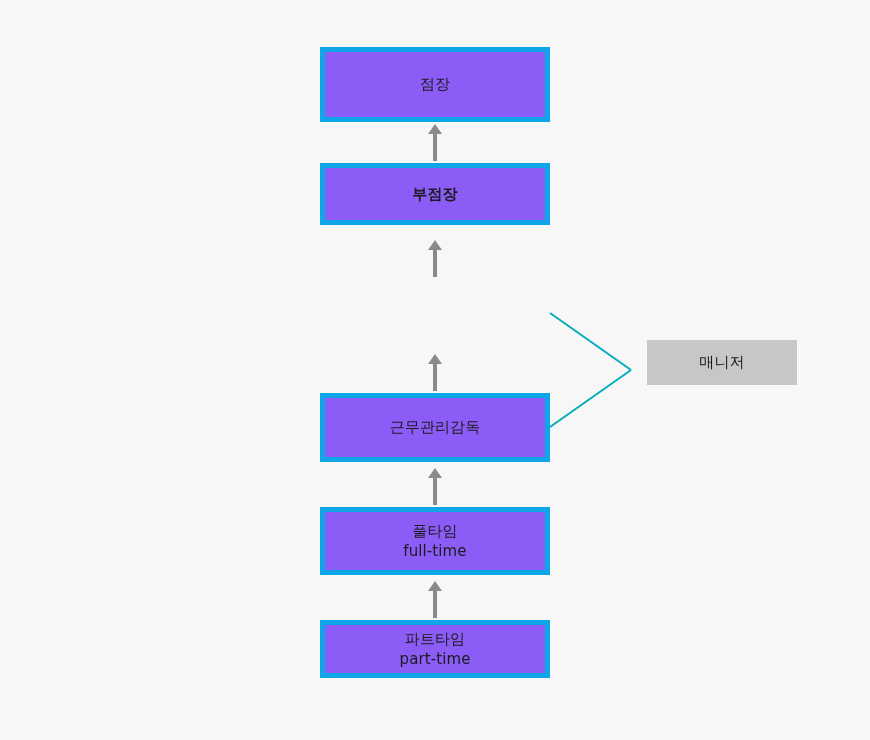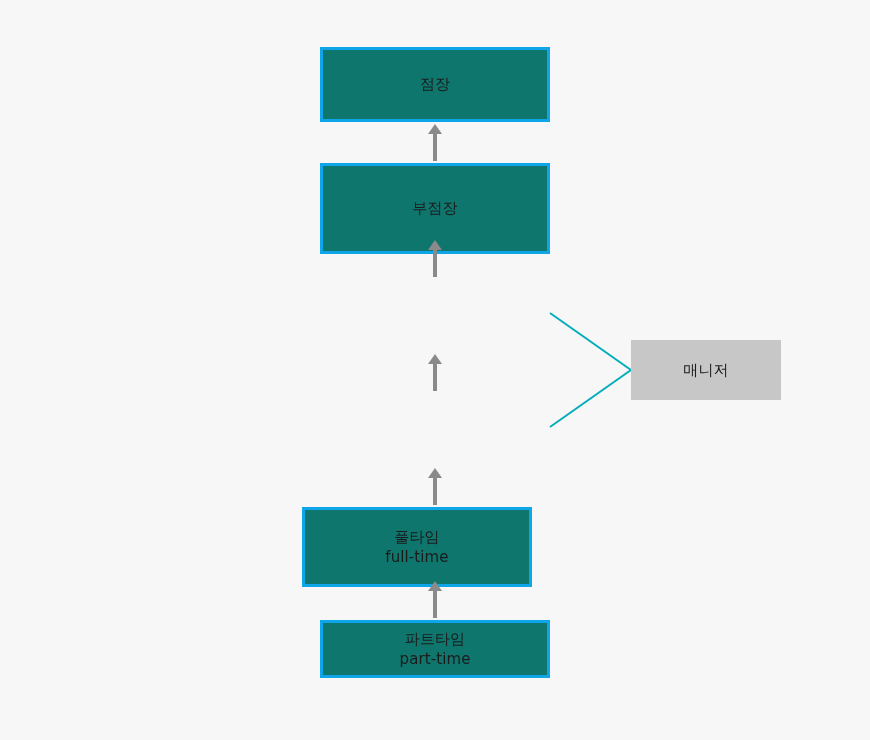"점장" .node.outlined { background: #0f766e -> #8b5cf6; border: 3px solid #0ea5e9 -> 5px solid #0ea5e9 }
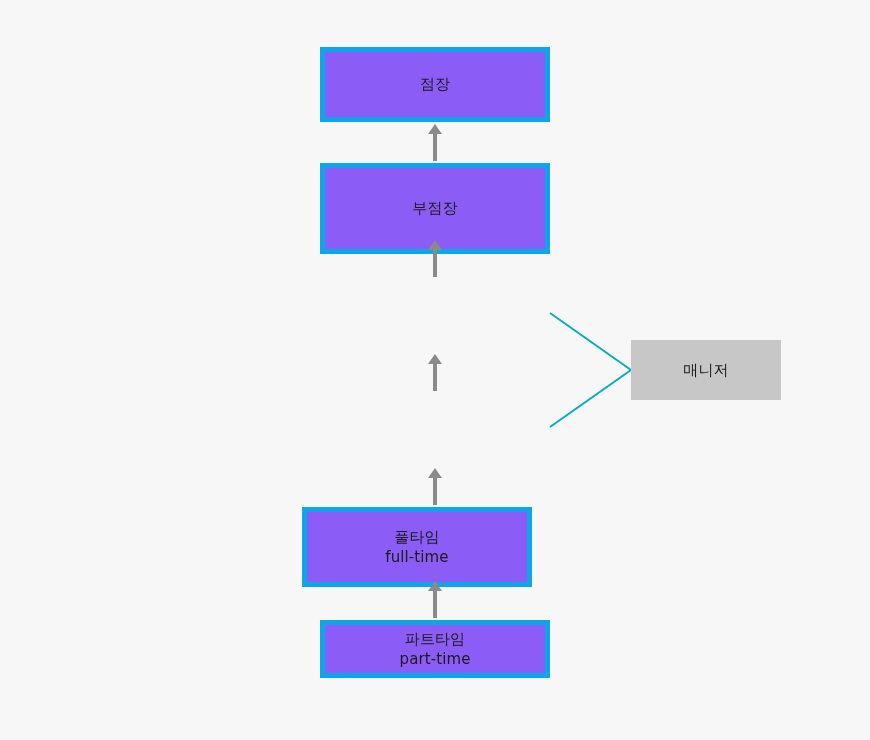"부점장" div.node { font-weight: none -> bold; height: 91px -> 62px }
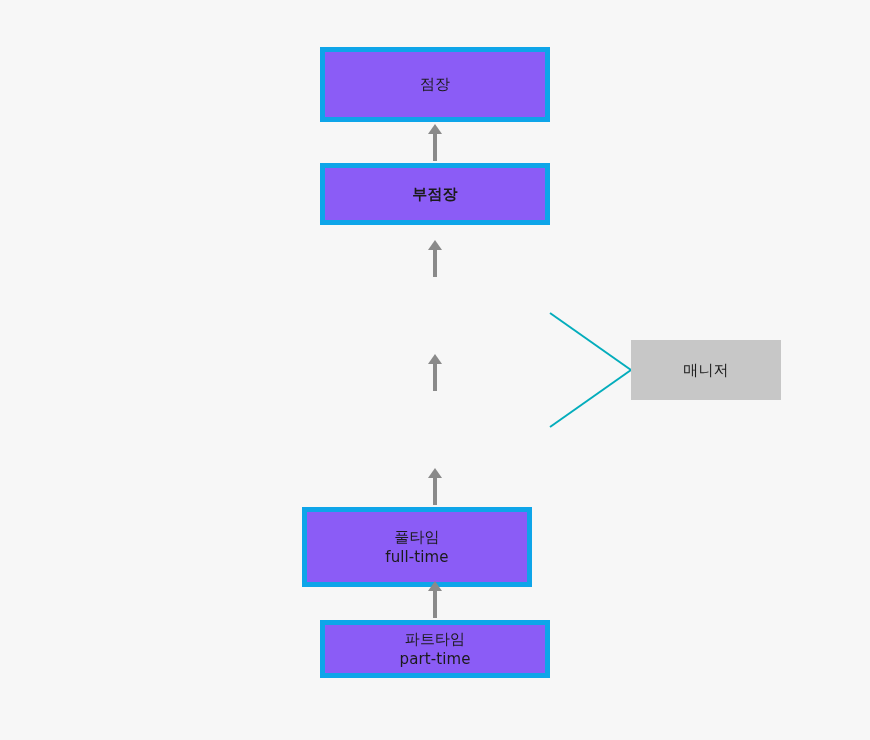"매니저" div.node { height: 60px -> 45px; left: 631px -> 647px }
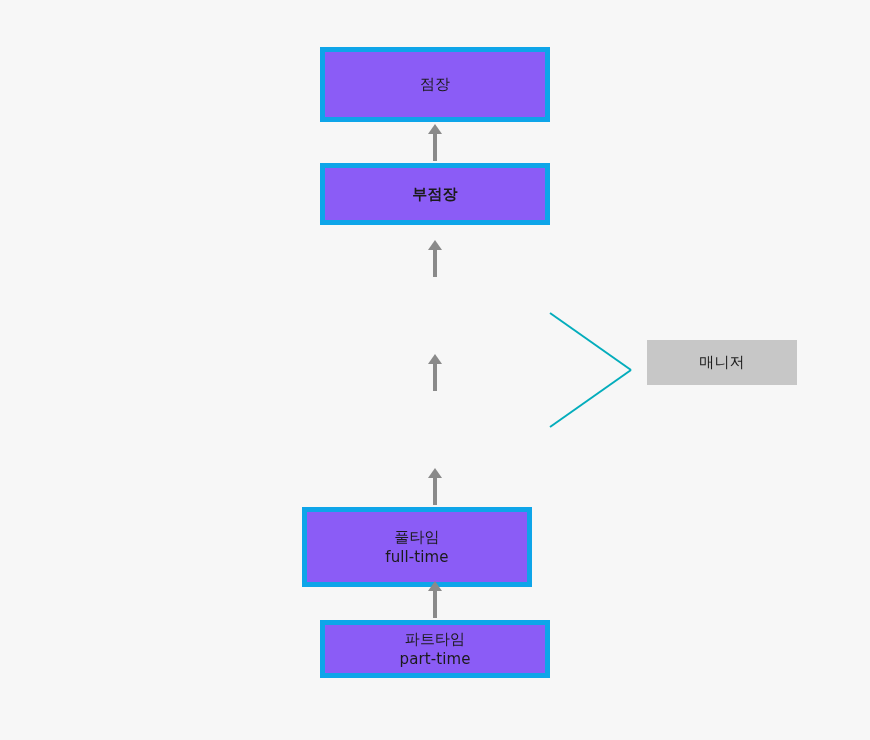"근무관리감독" div.node { html: none -> <div> <div>근무관리감독</div> </div> }
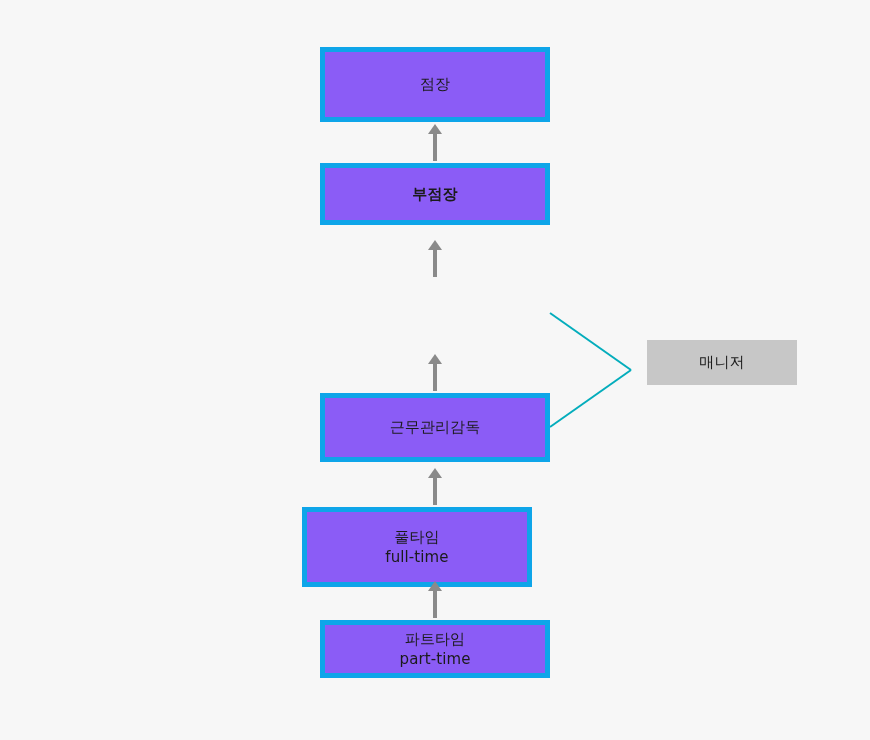"풀타임" div.node { height: 80px -> 68px; left: 302px -> 320px }
